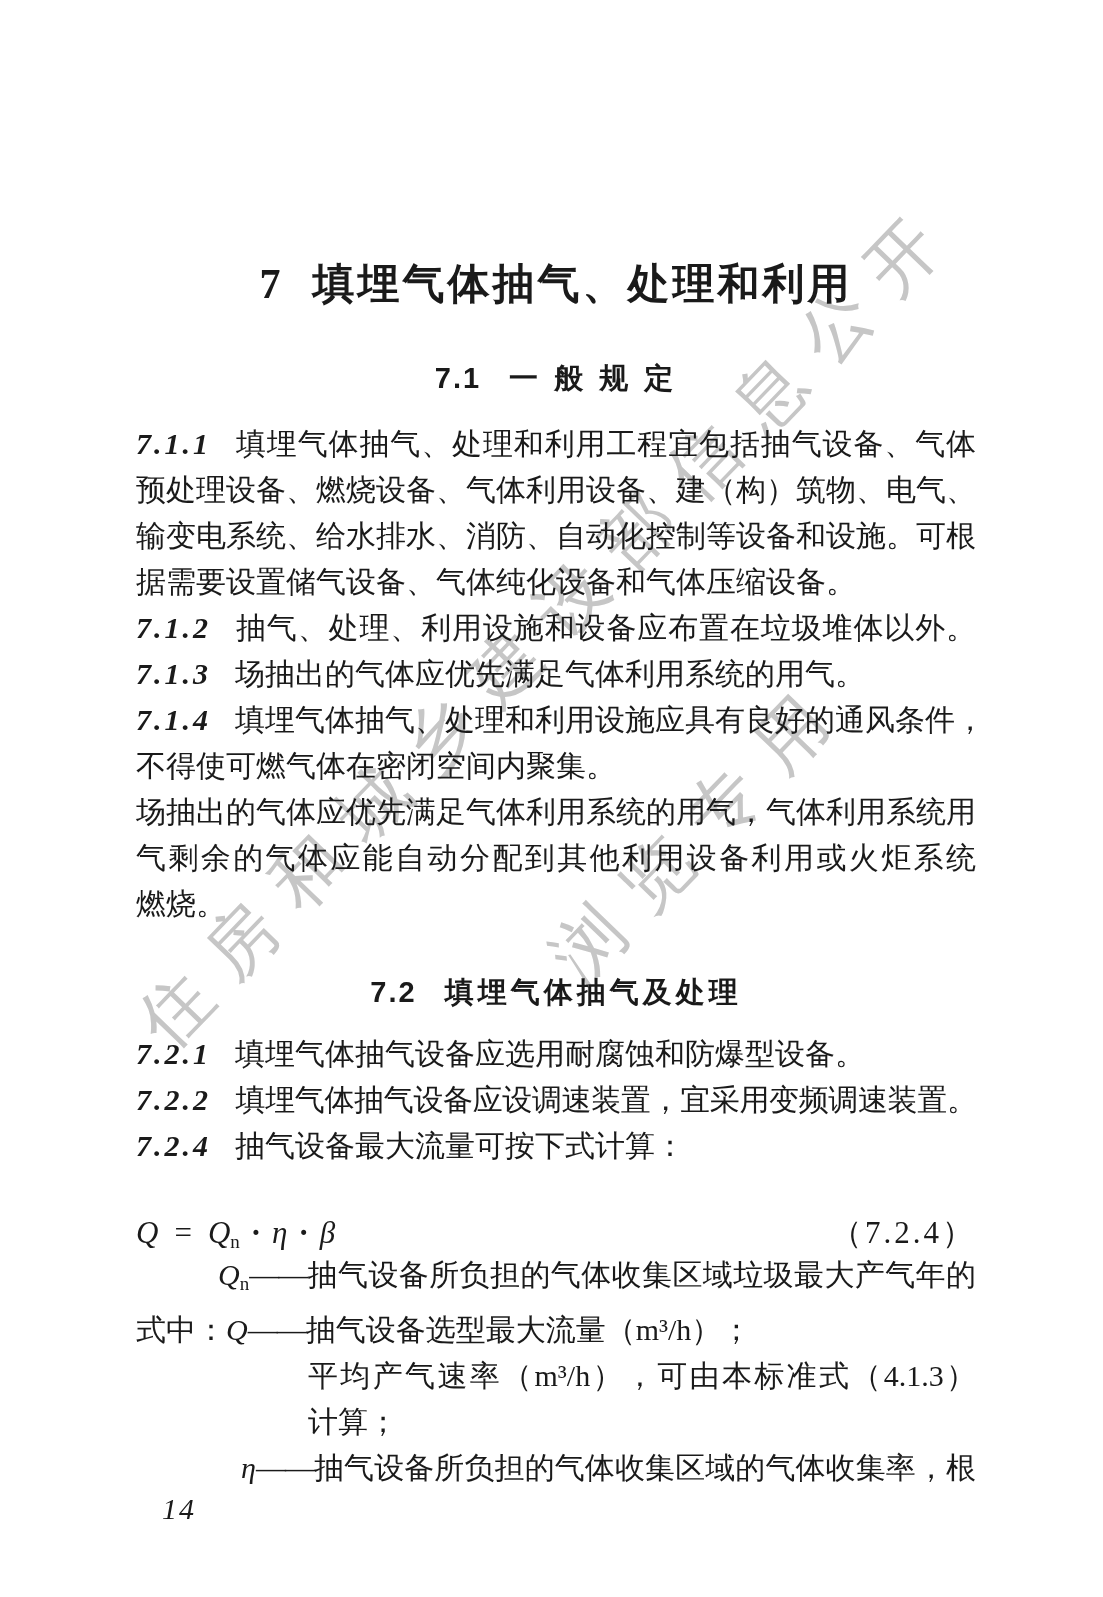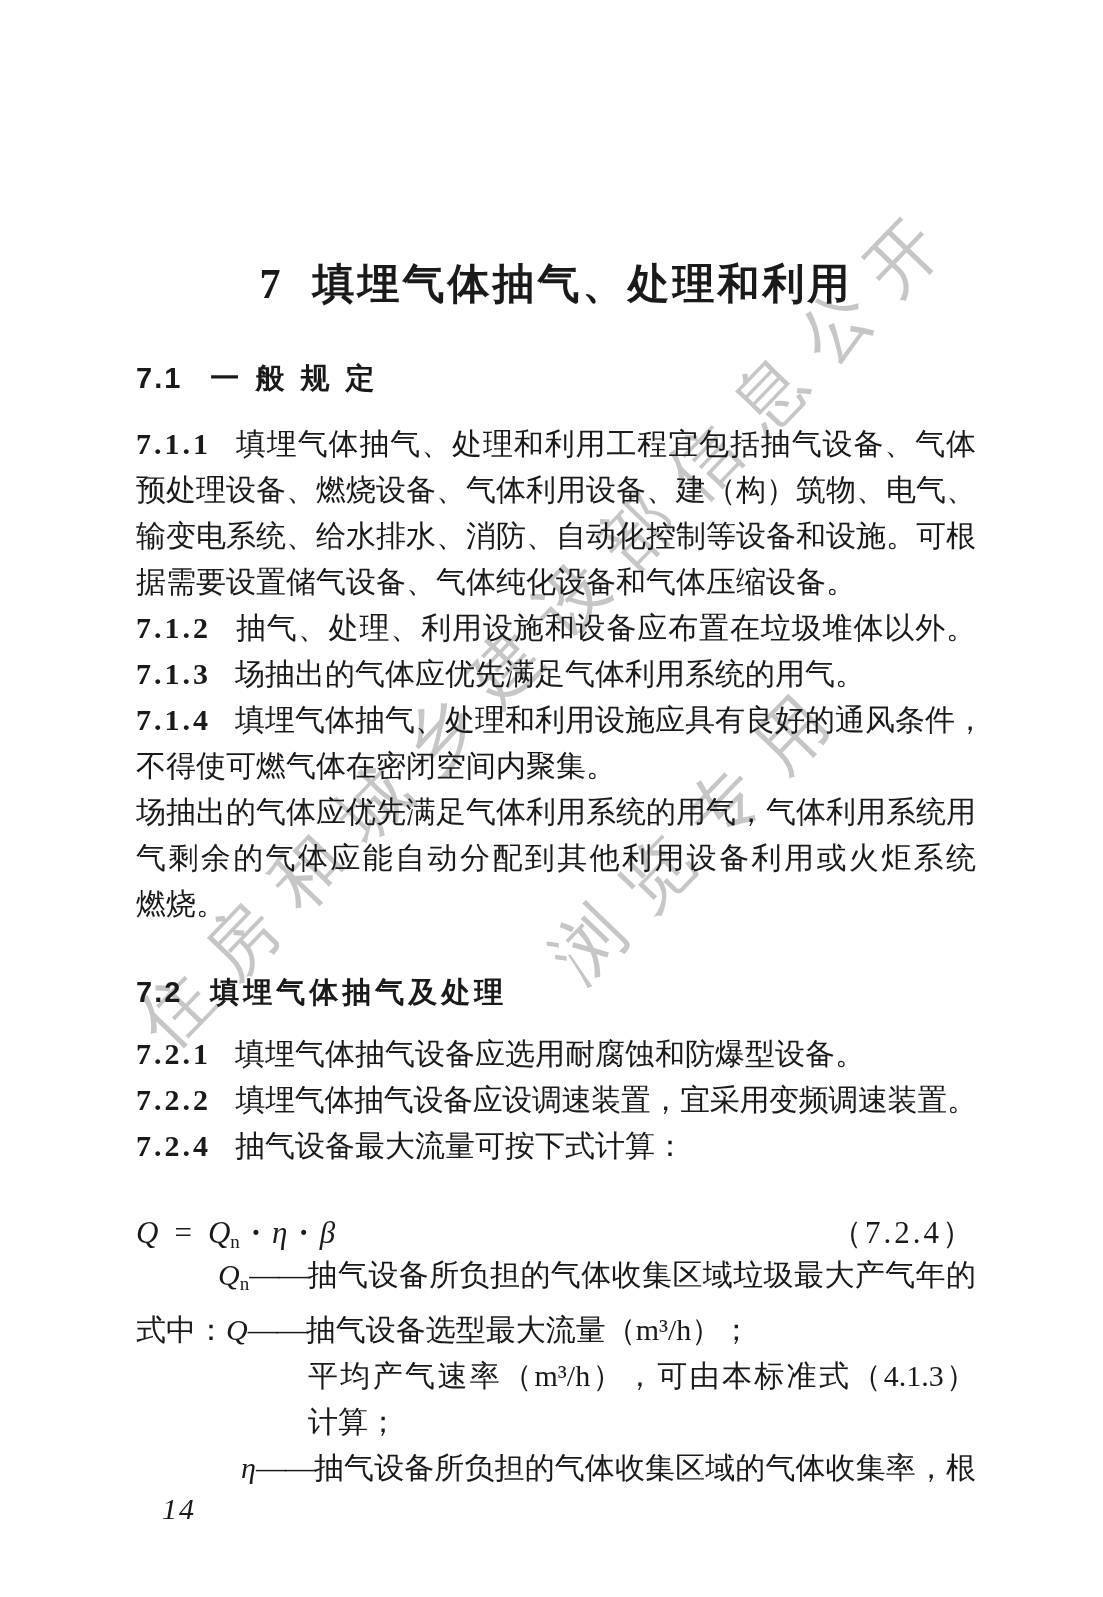"7.1 一 般 规 定" .sec-head { text-align: none -> center }
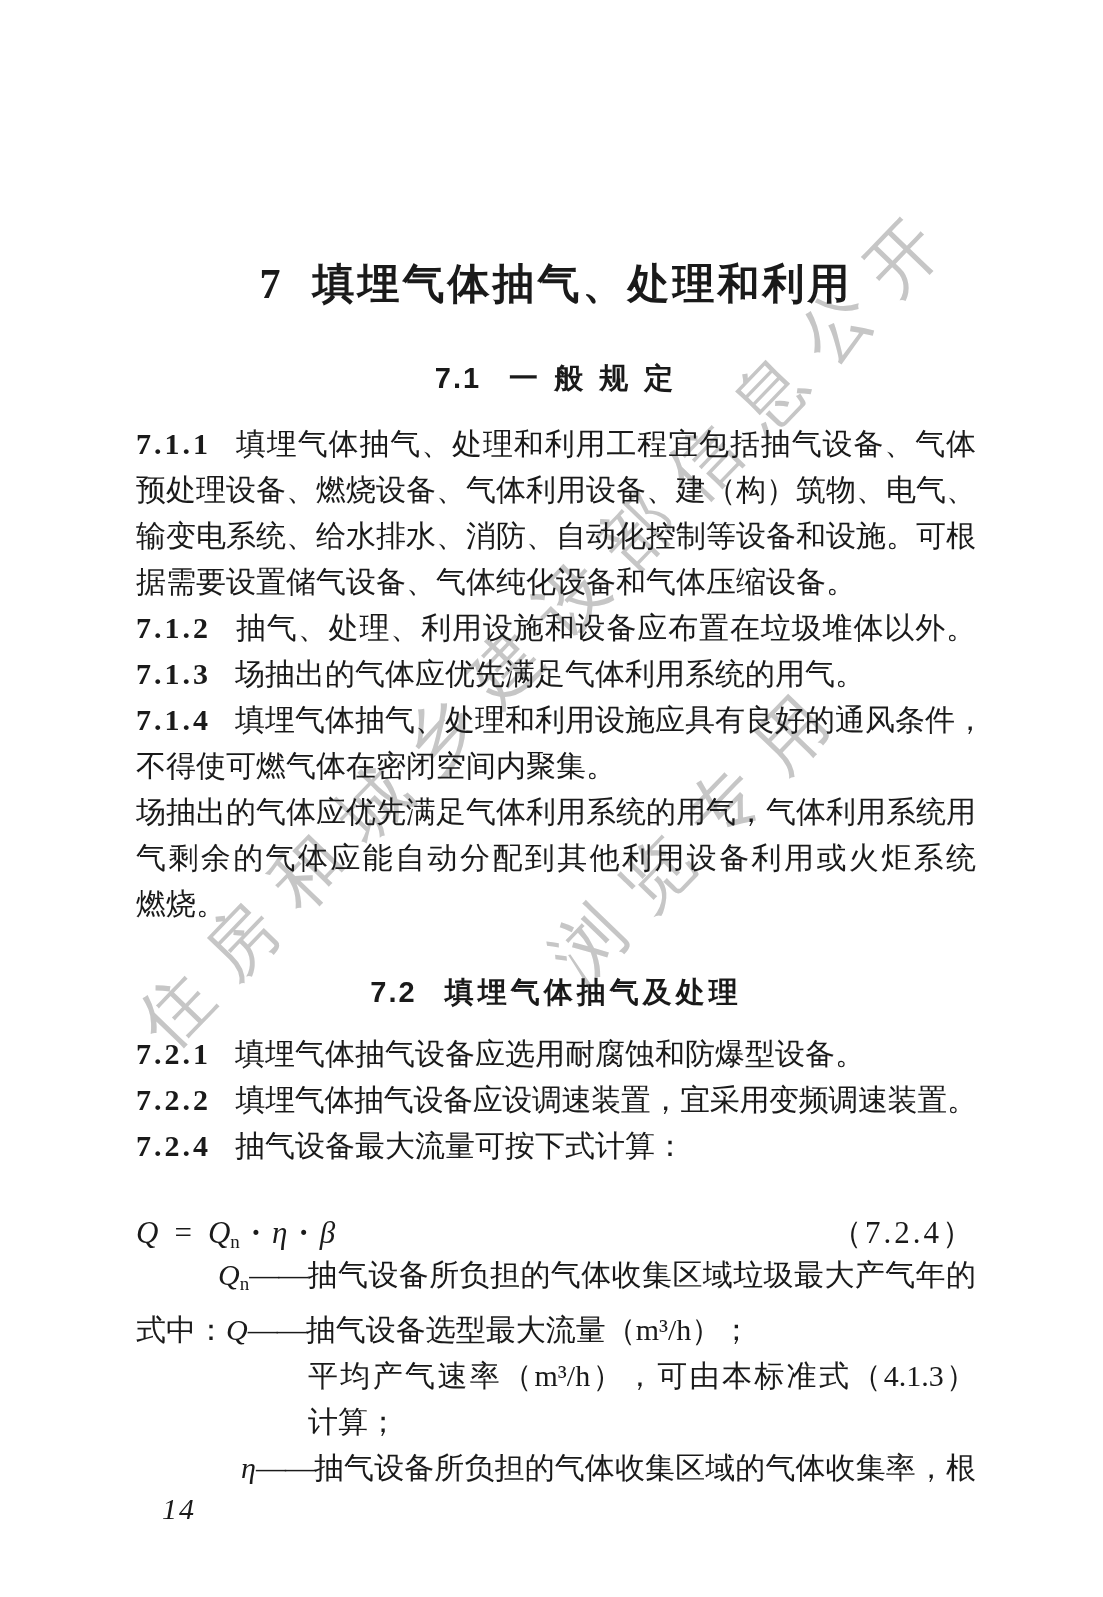"7.1.1" .cnum { font-style: none -> italic }
